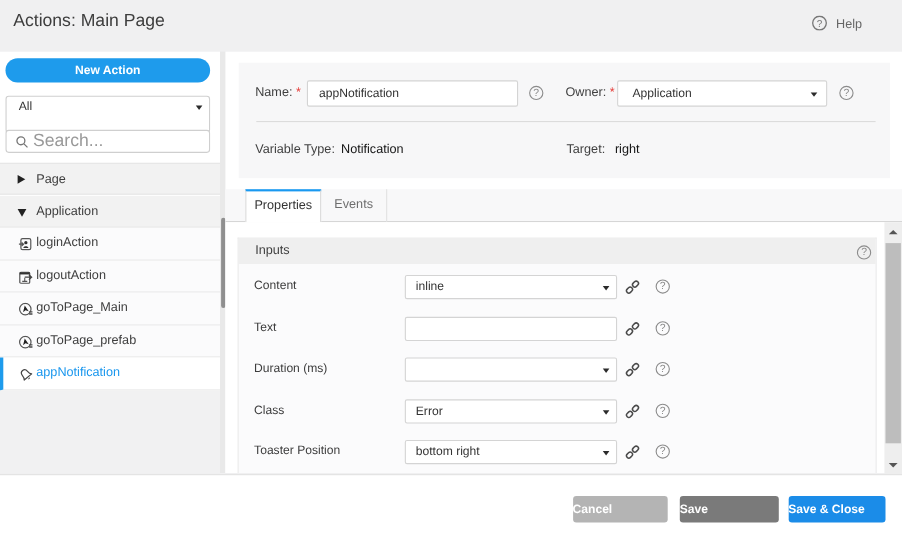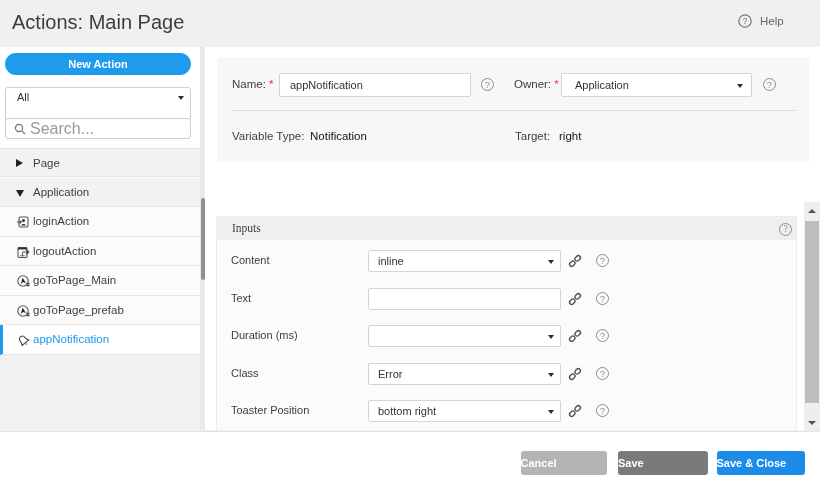"Actions: Main Page" #title { font-size: 20px -> 16px }
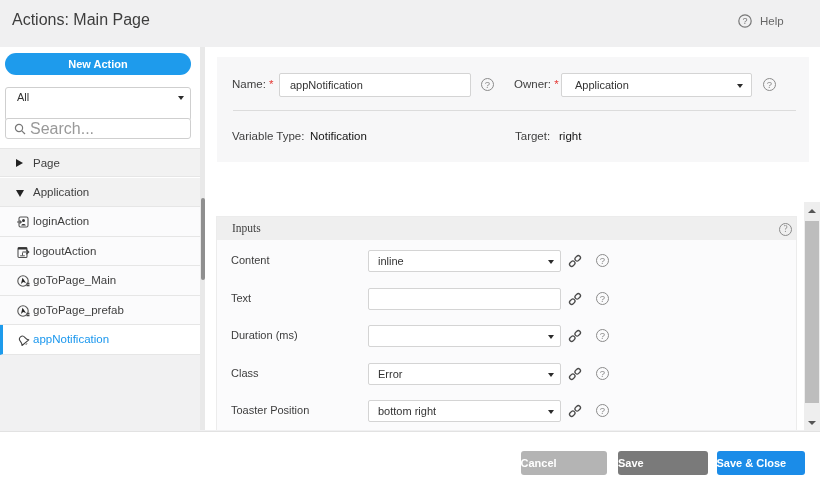"Properties" div { html: none -> <div> <div>Properties</div> <div>Events</div> </div> }
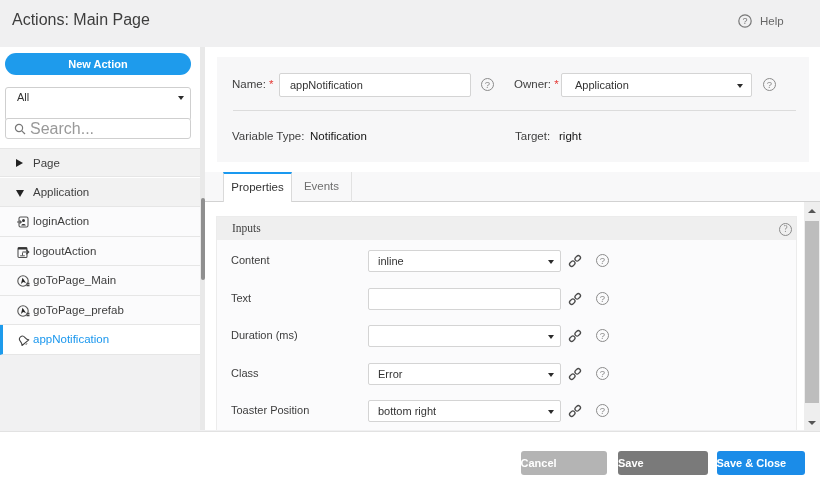"Inputs" #inputsbar { font-family: Liberation Serif, serif -> none }
